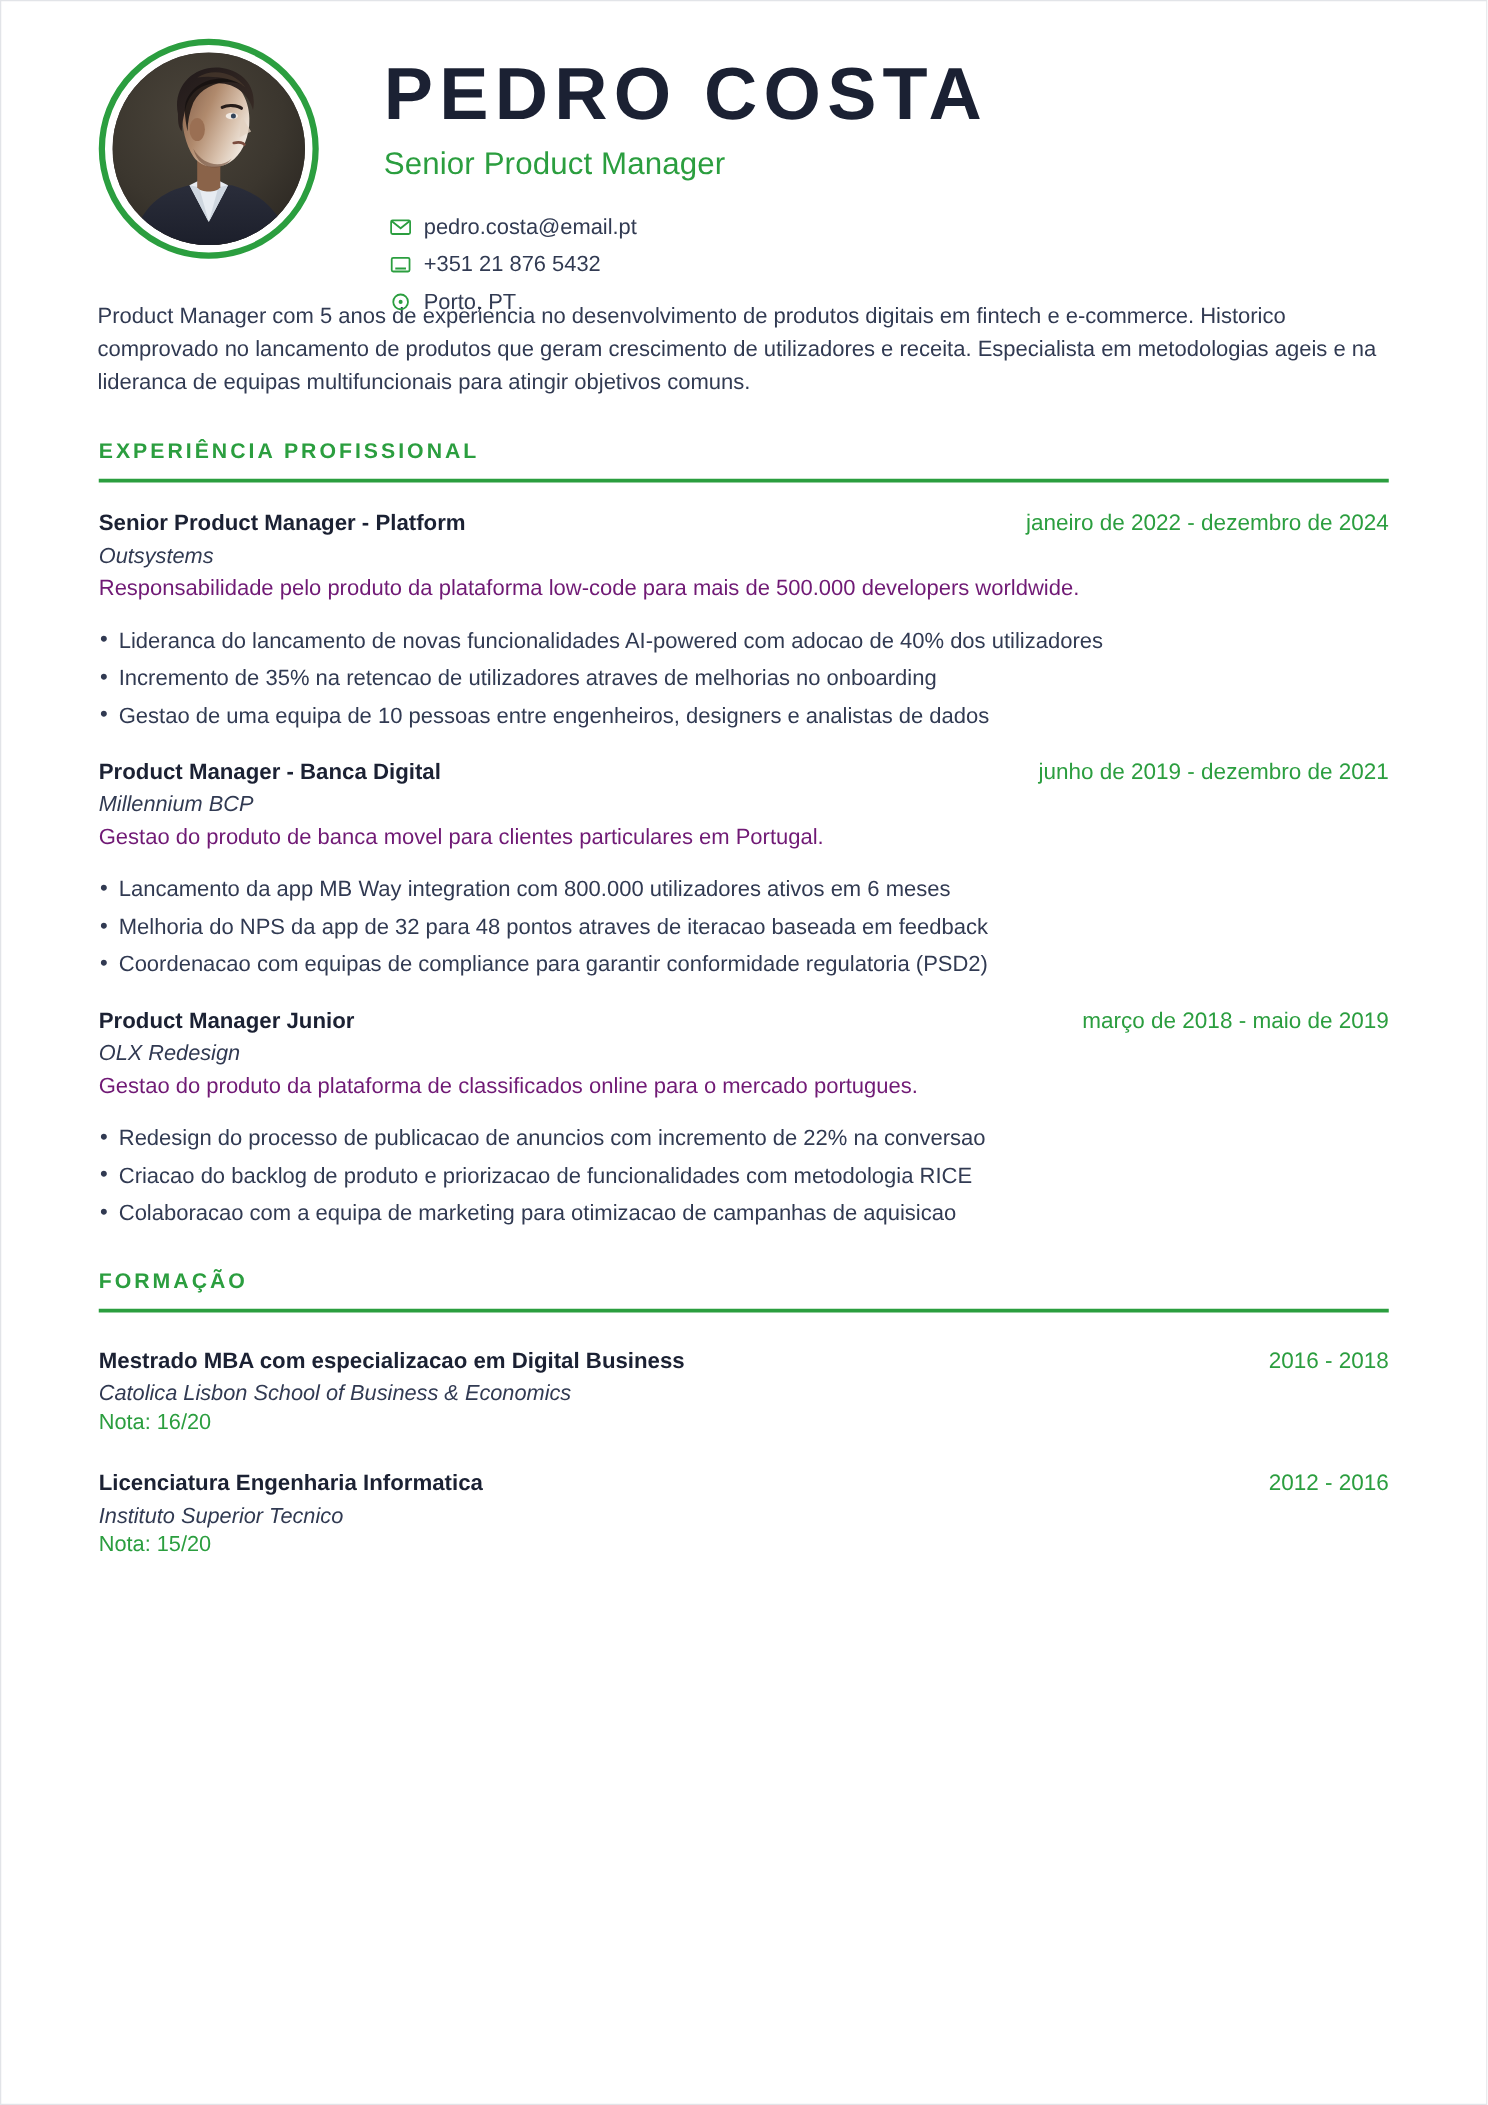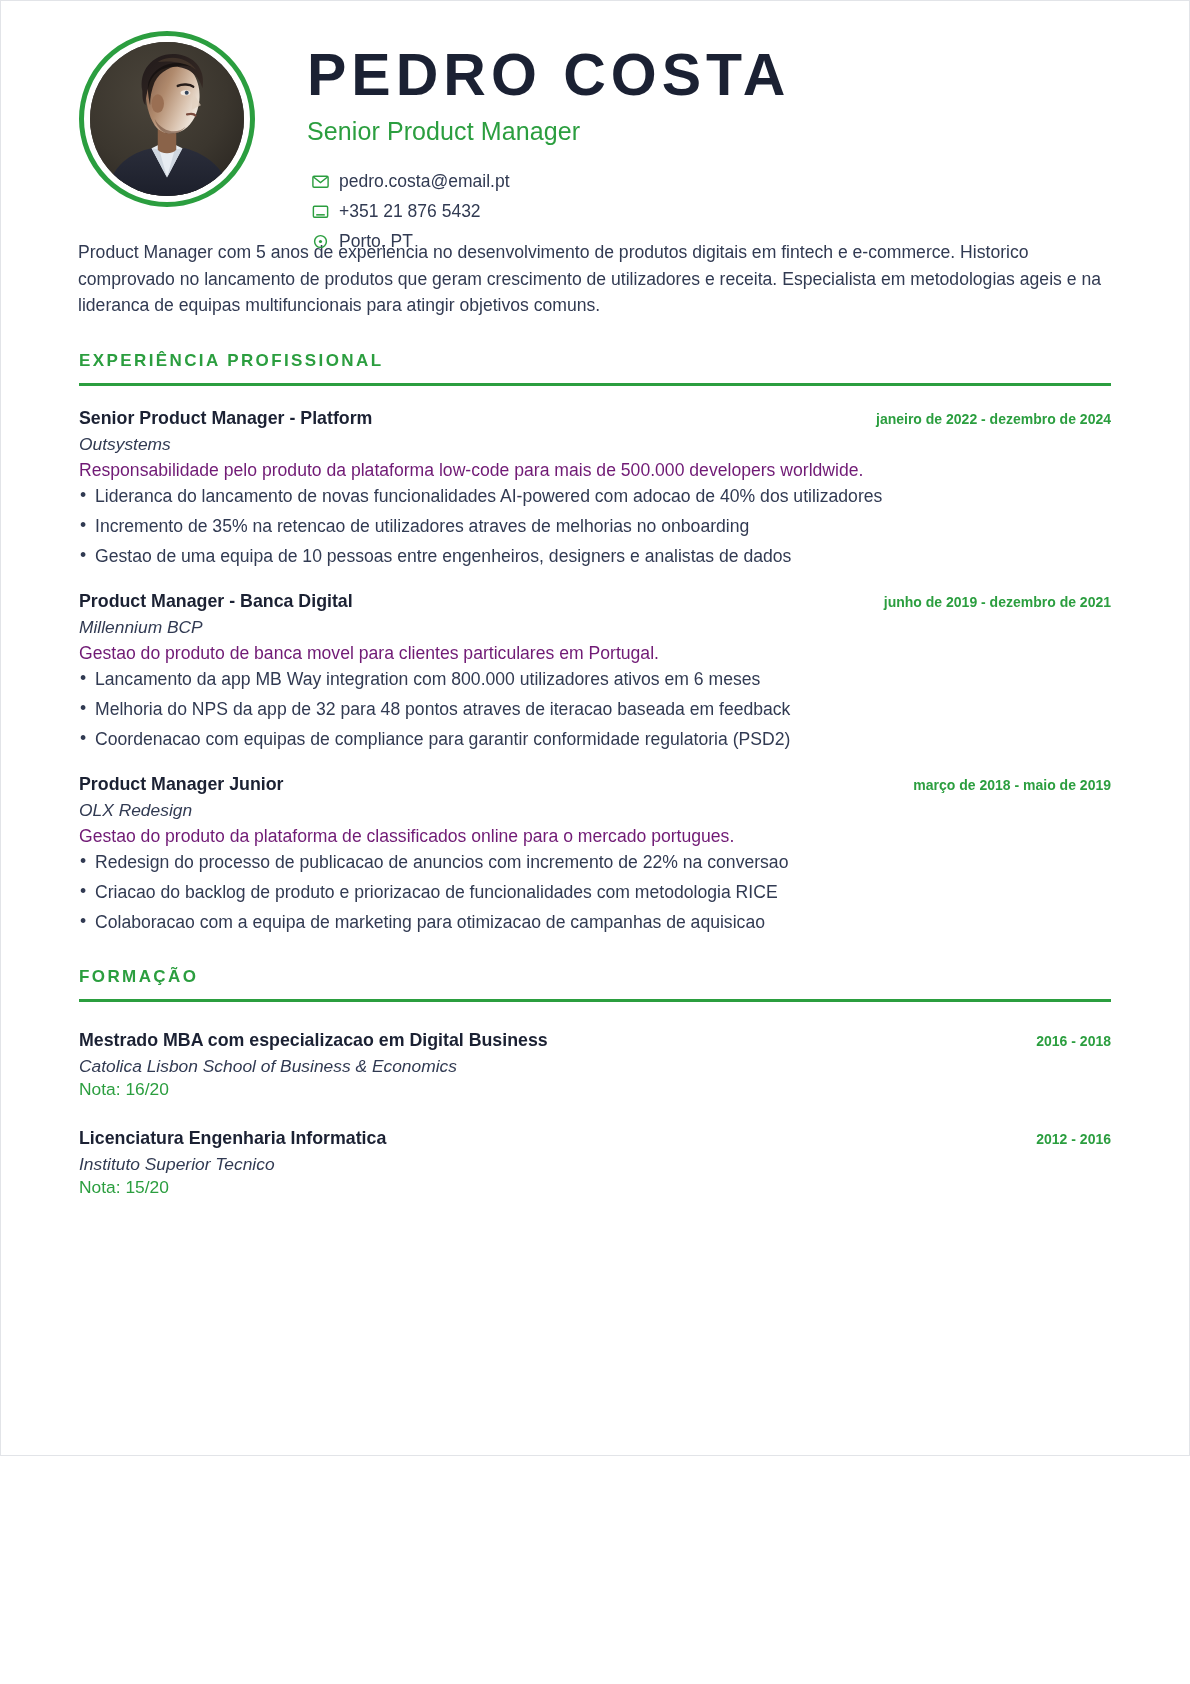"PEDRO COSTA" .page { height: 1456px -> 1684px }
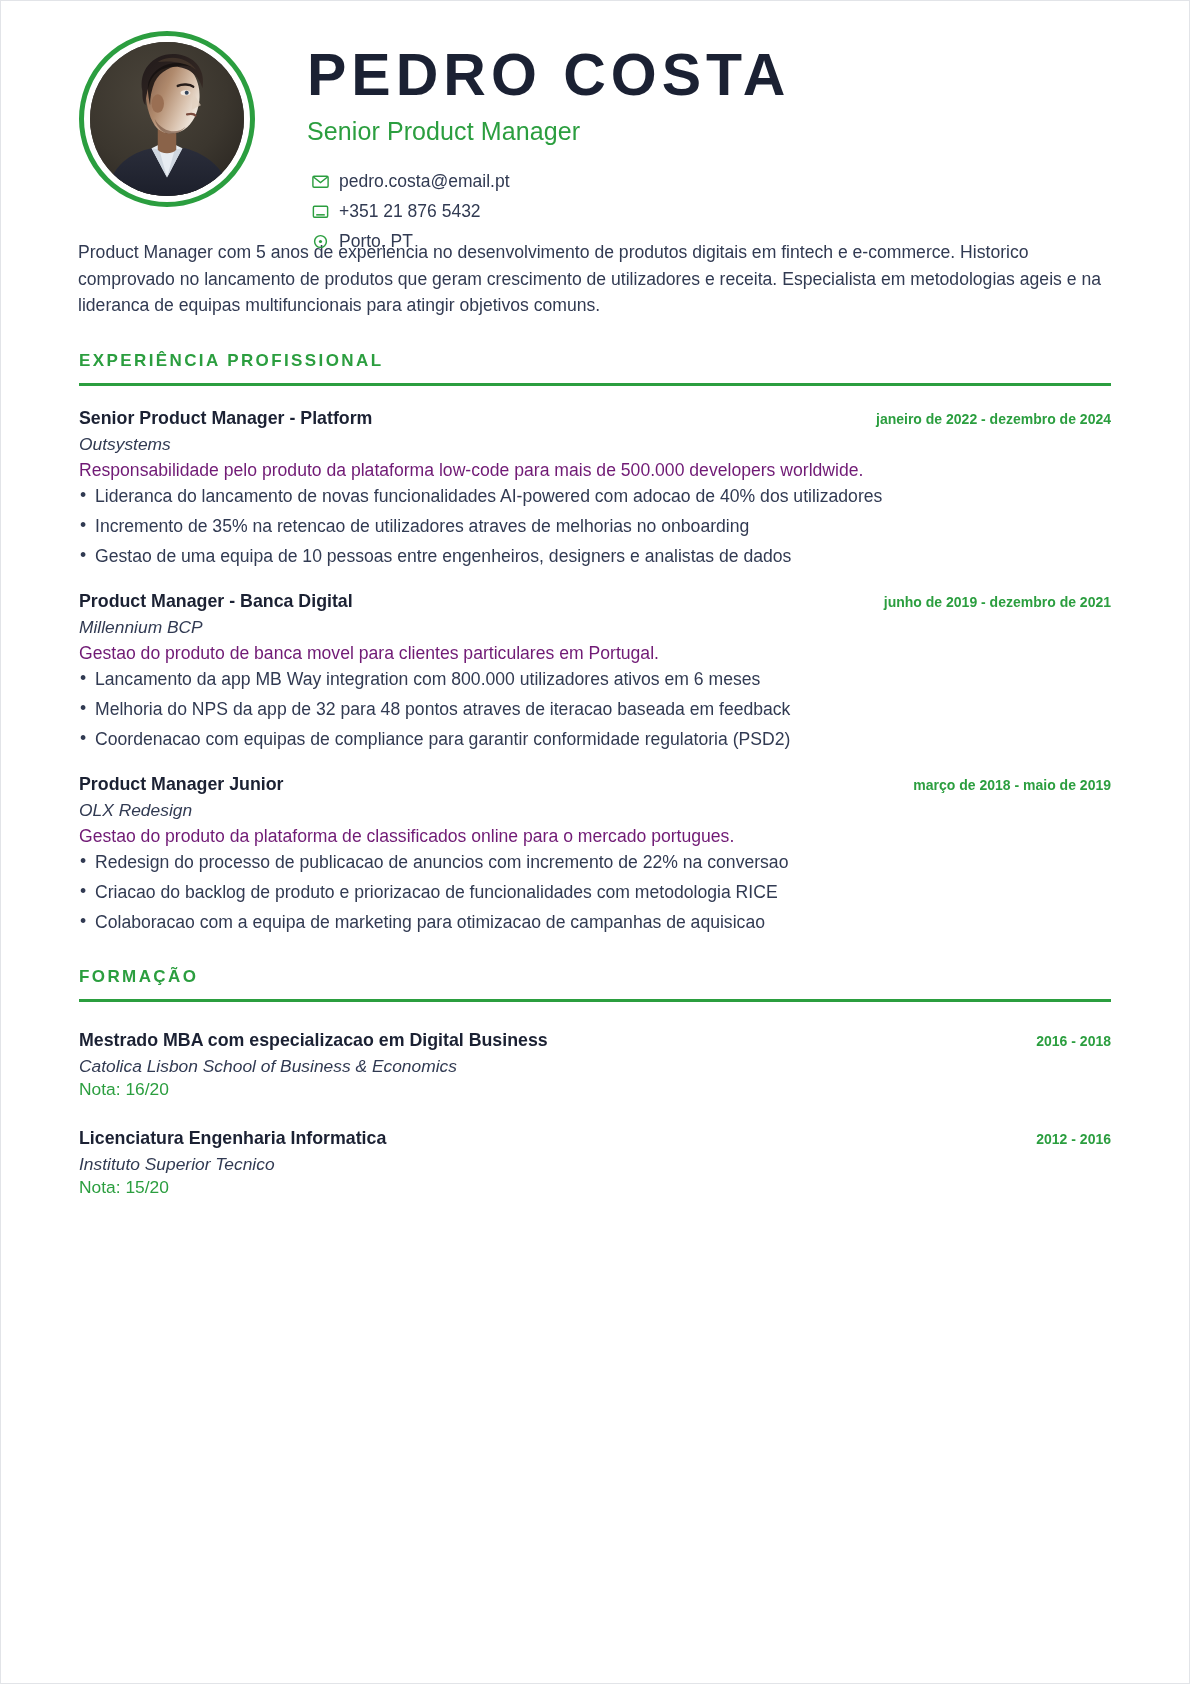"janeiro de 2022 - dezembro" .entry-date { font-size: 14px -> 18px; font-weight: bold -> normal }
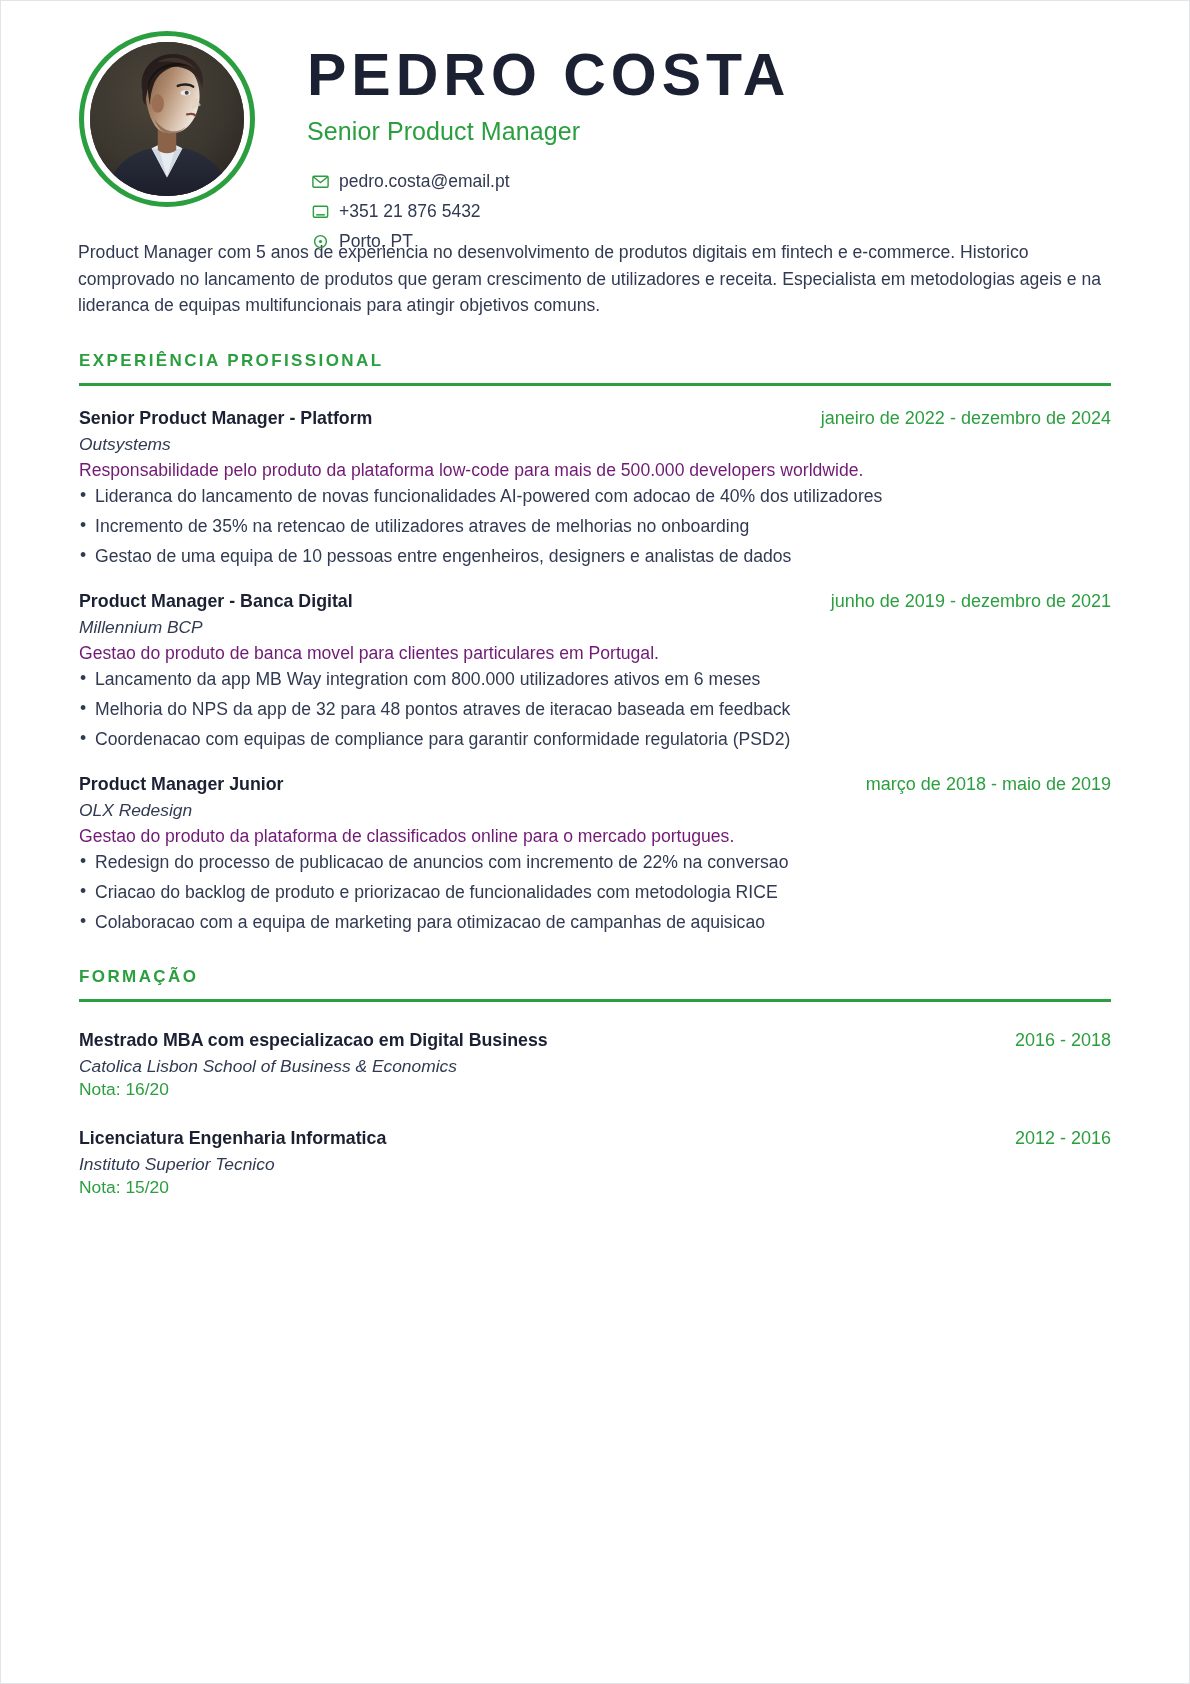"Lideranca do lancamento de novas" .bullets { margin-top: none -> 16px }
